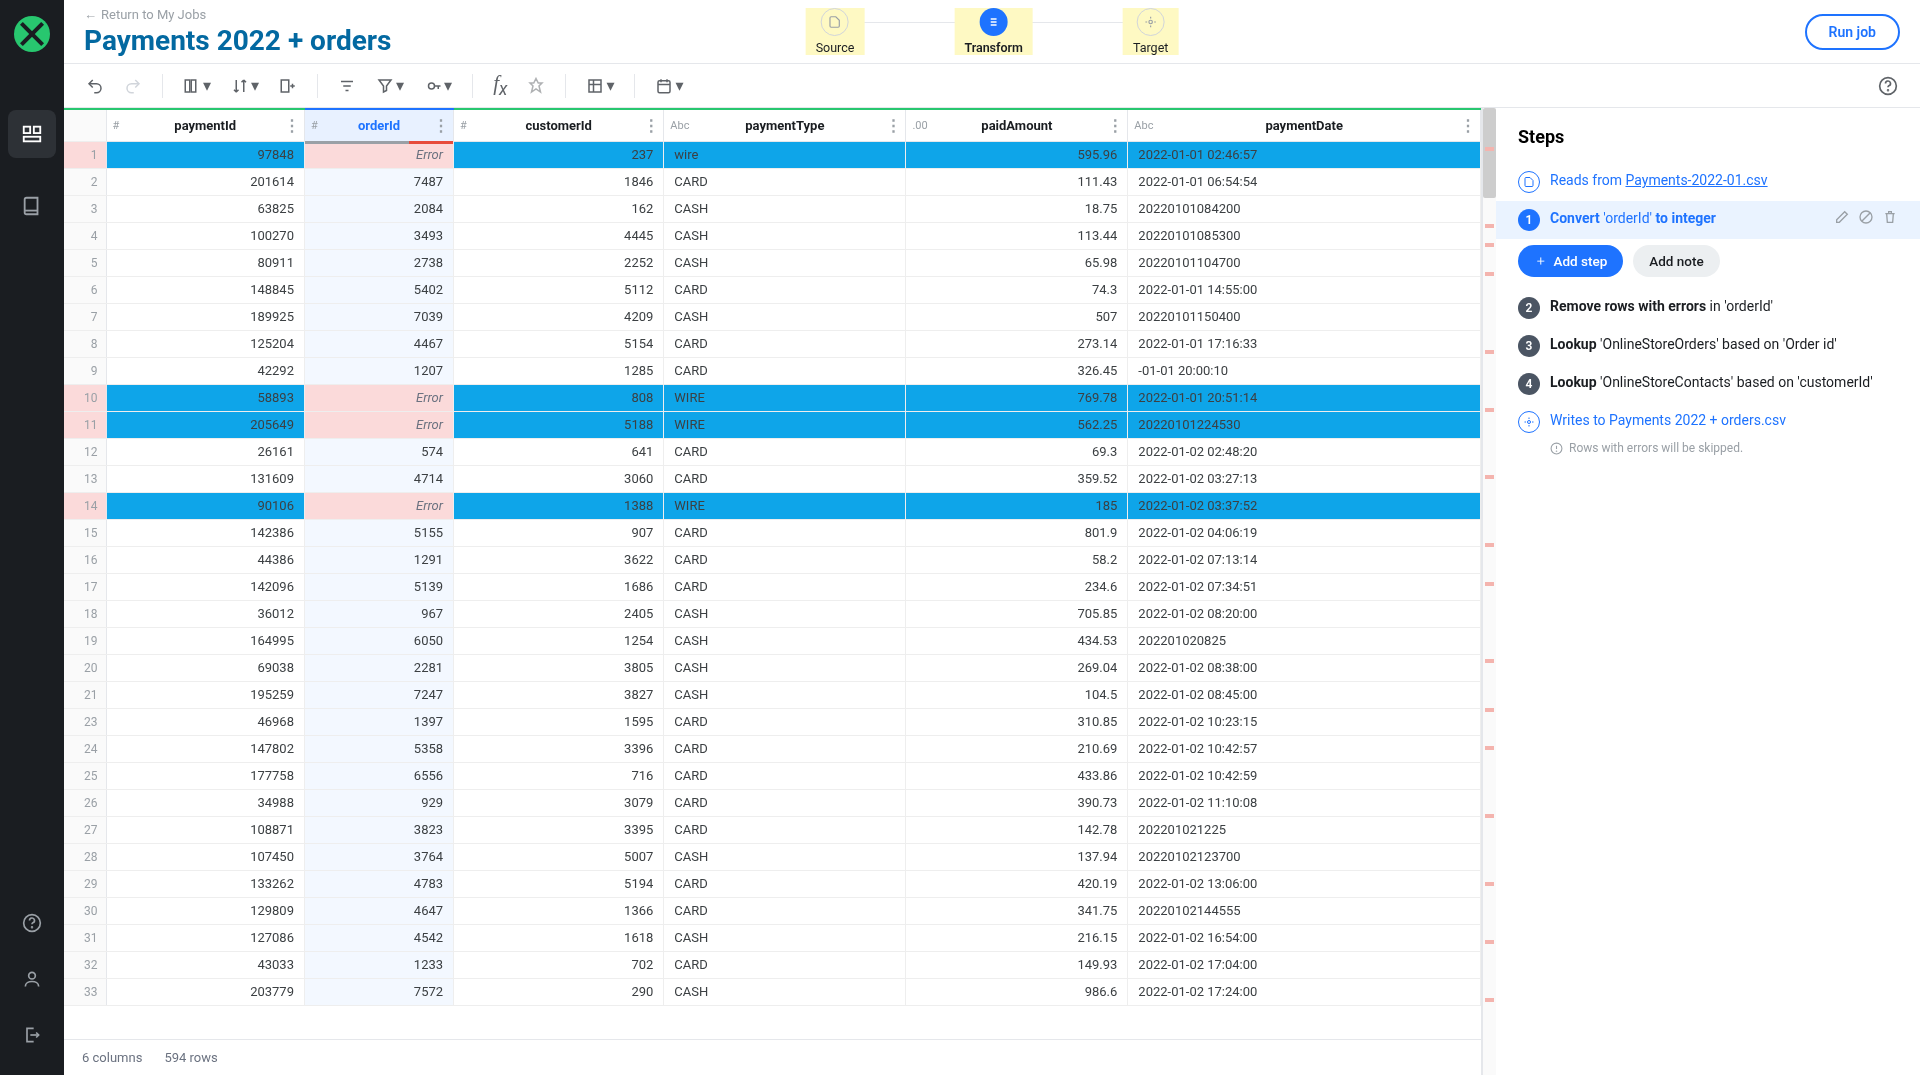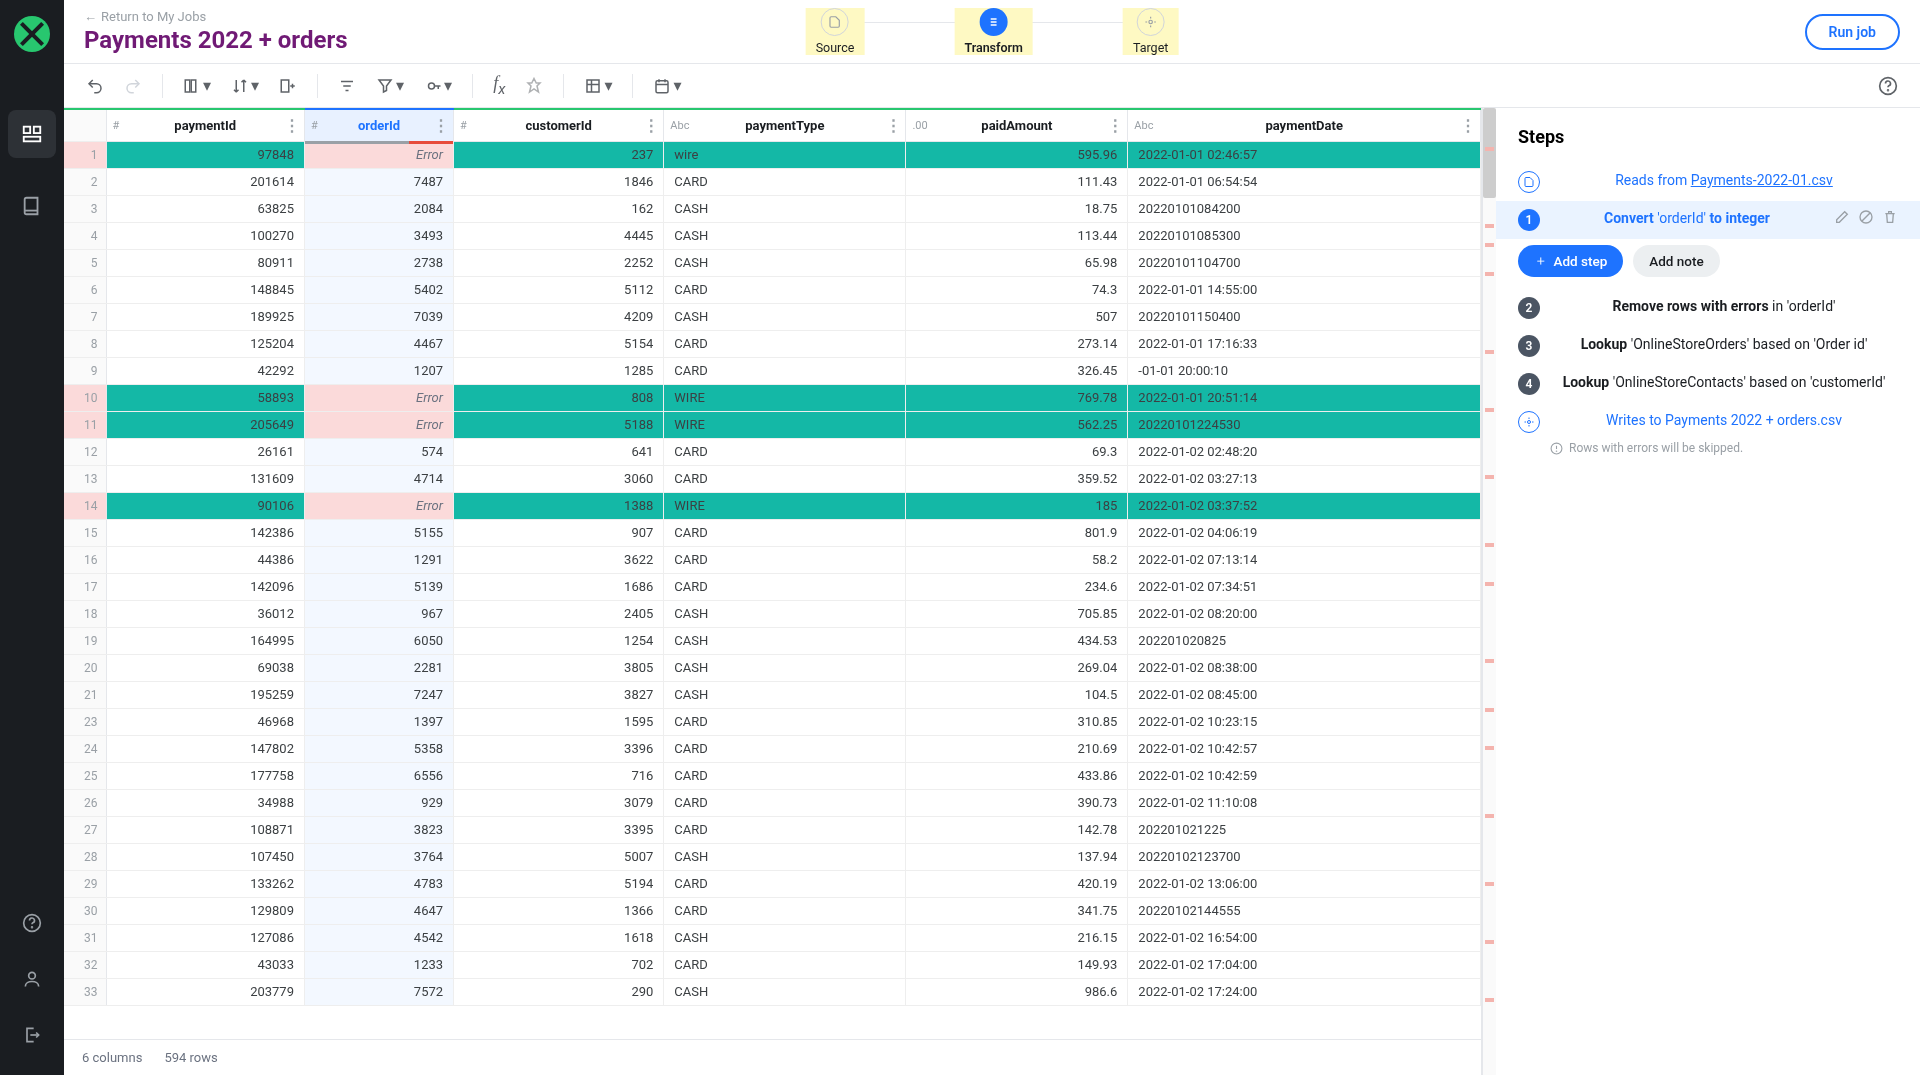"Payments 2022 + orders" .job-title { color: #701a75 -> #0369a1; font-size: 24px -> 28px }
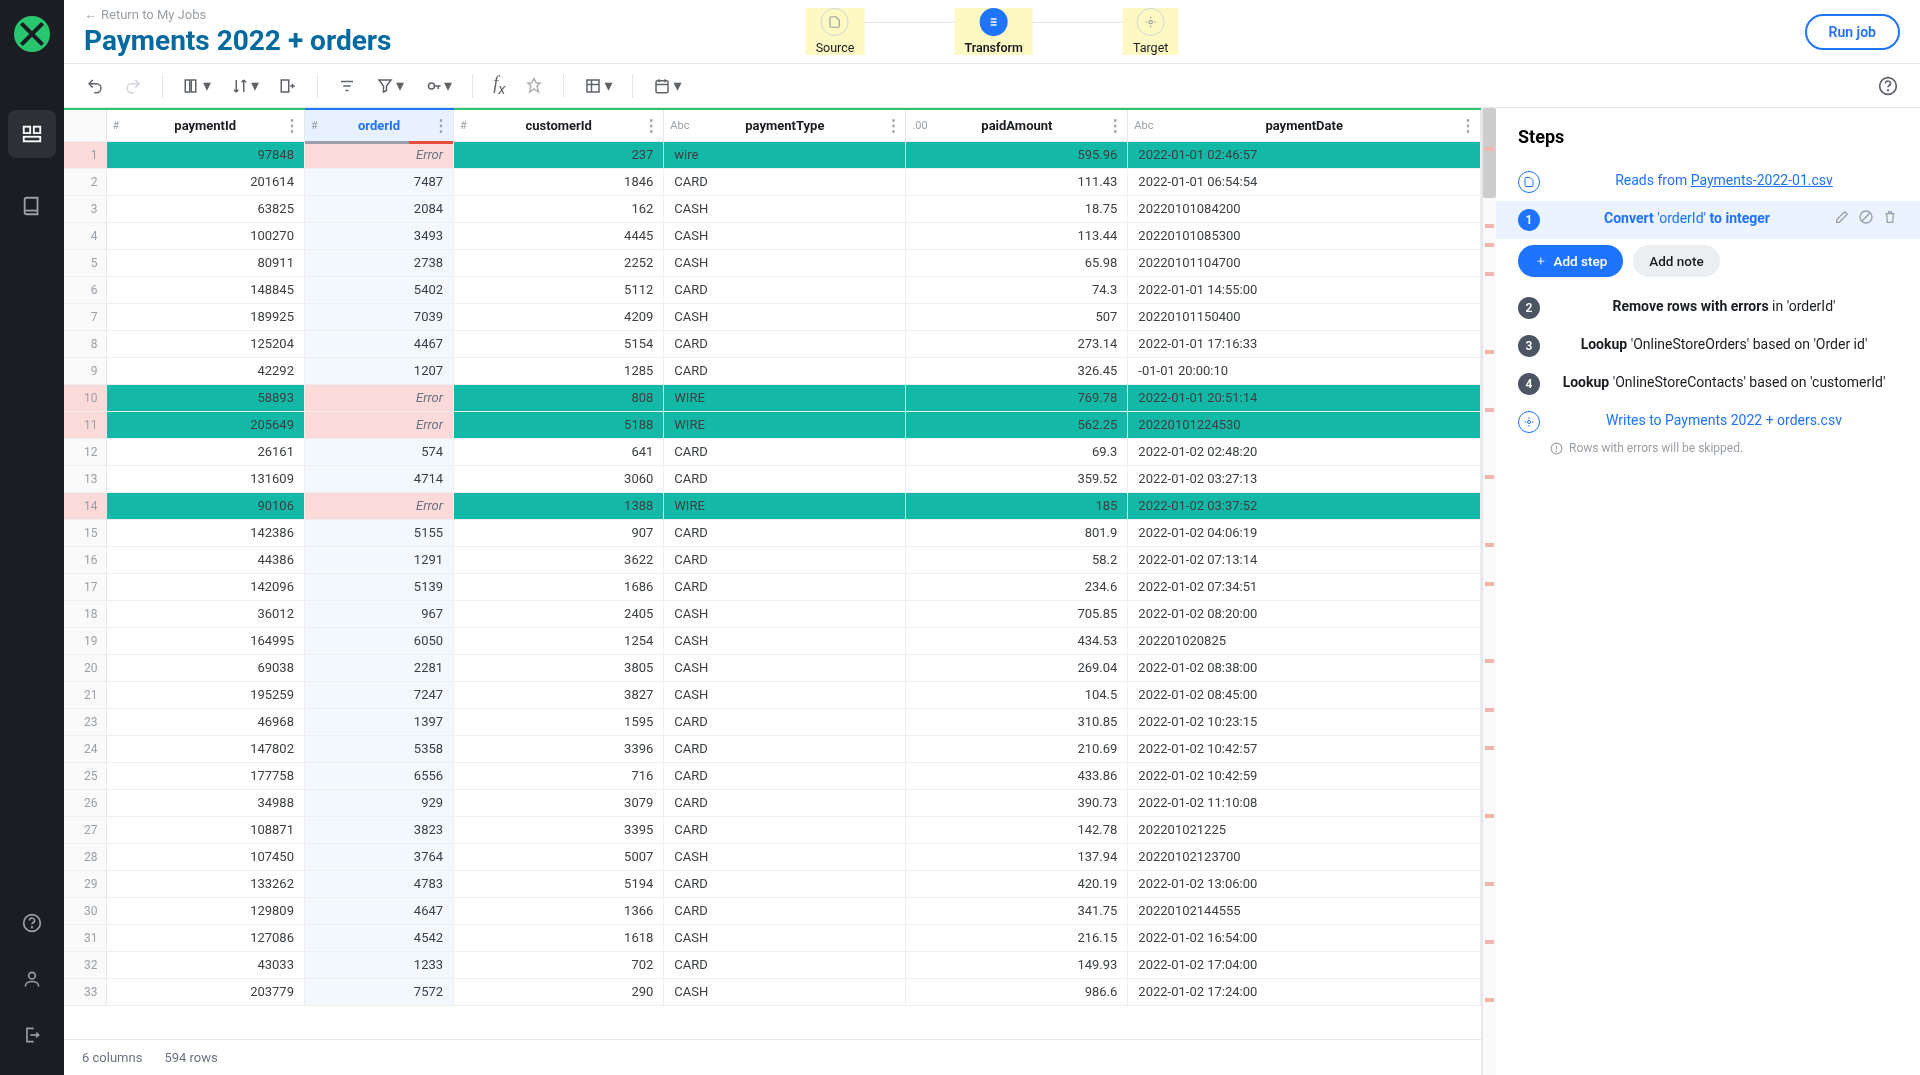"fx" span { font-size: 18px -> 21px }
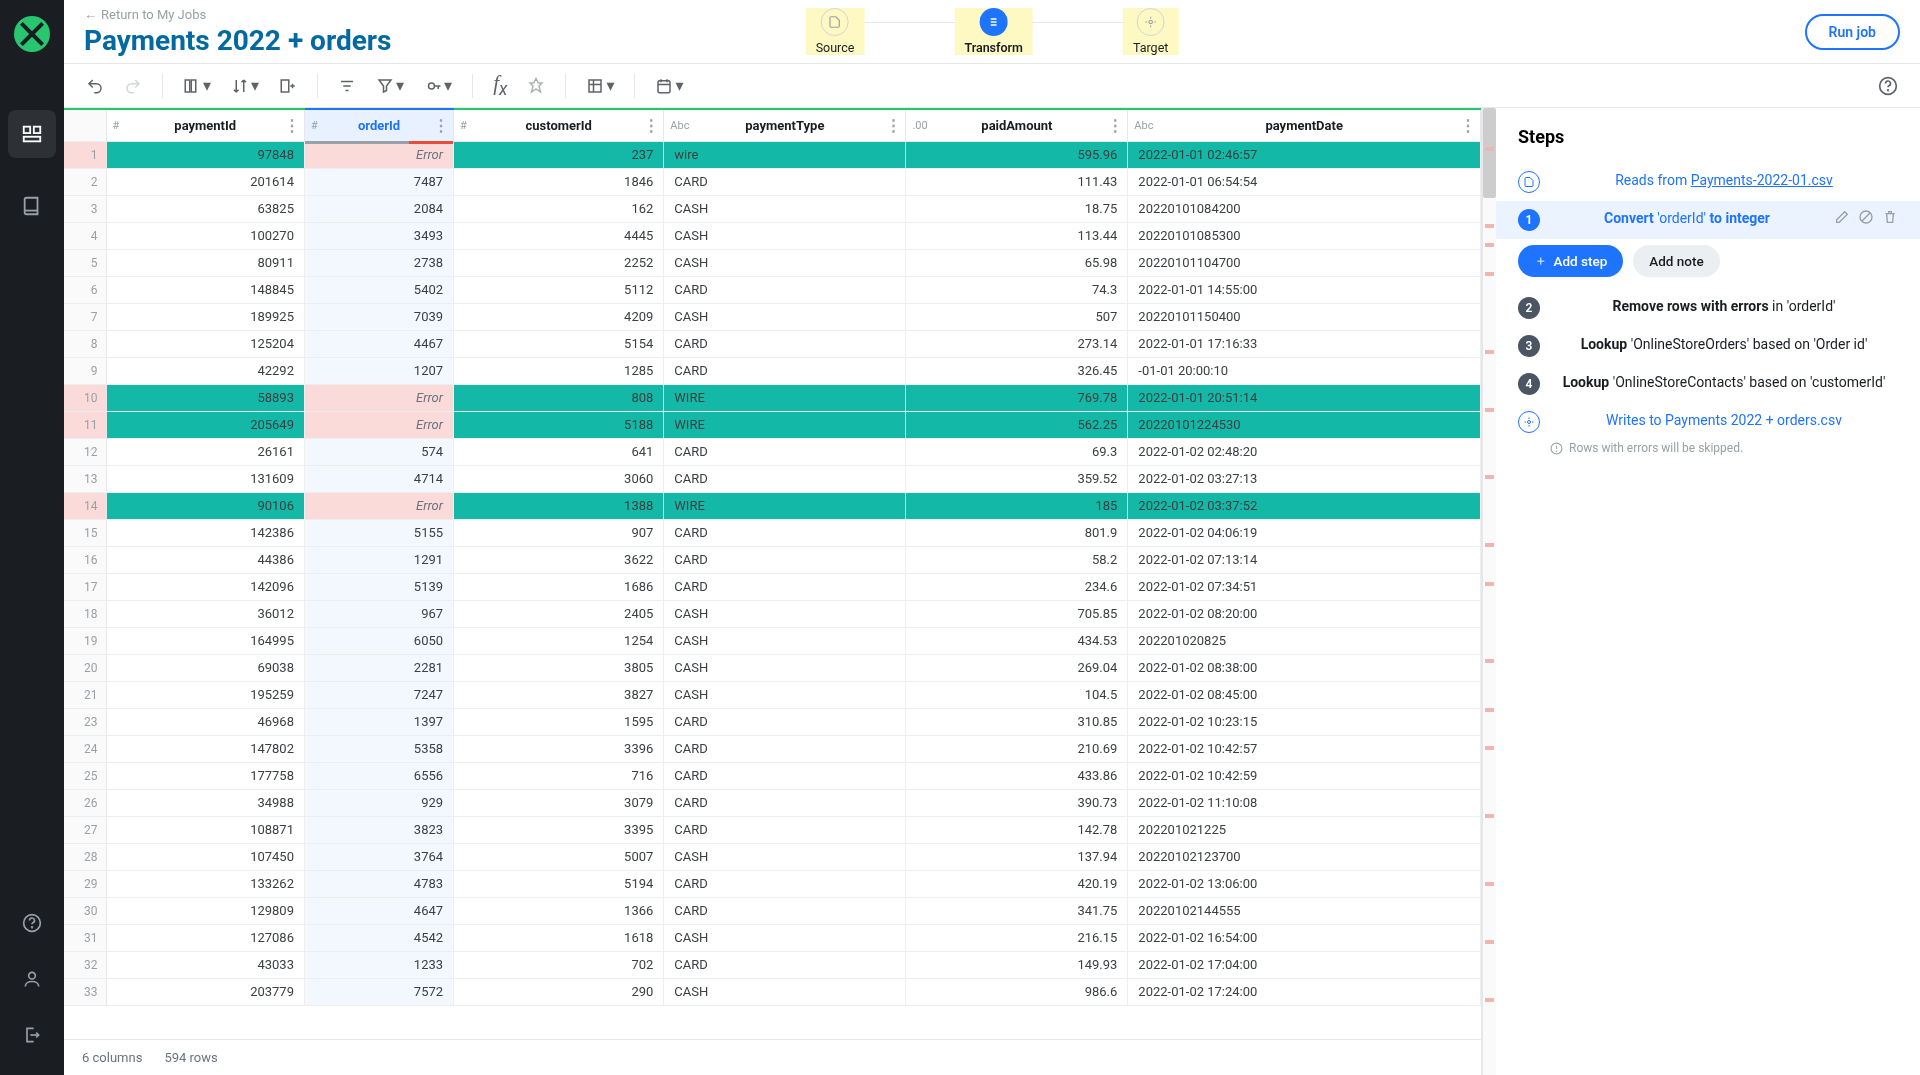"97848" tr.err td.cell { background: #14b8a6 -> #0ea5e9 }
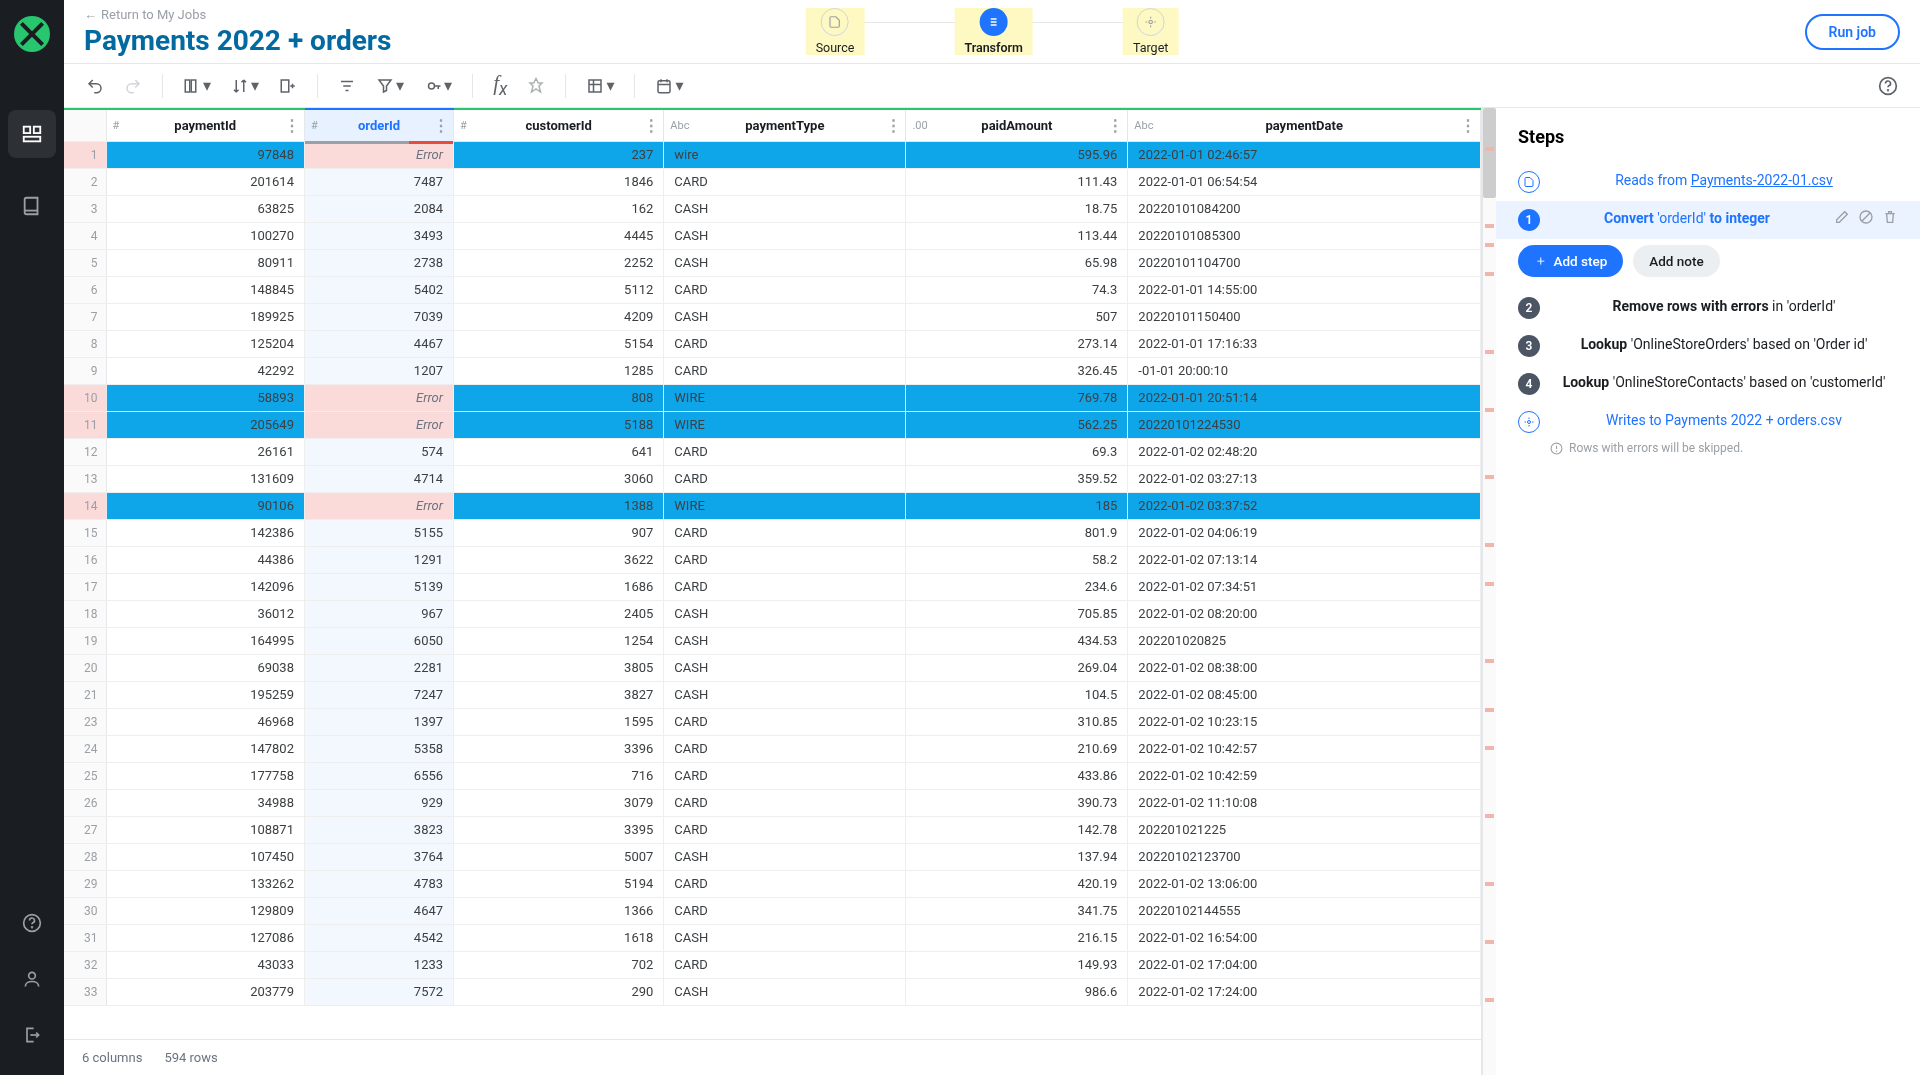"Reads from Payments-2022-01.csv" .step-row { text-align: center -> none }
